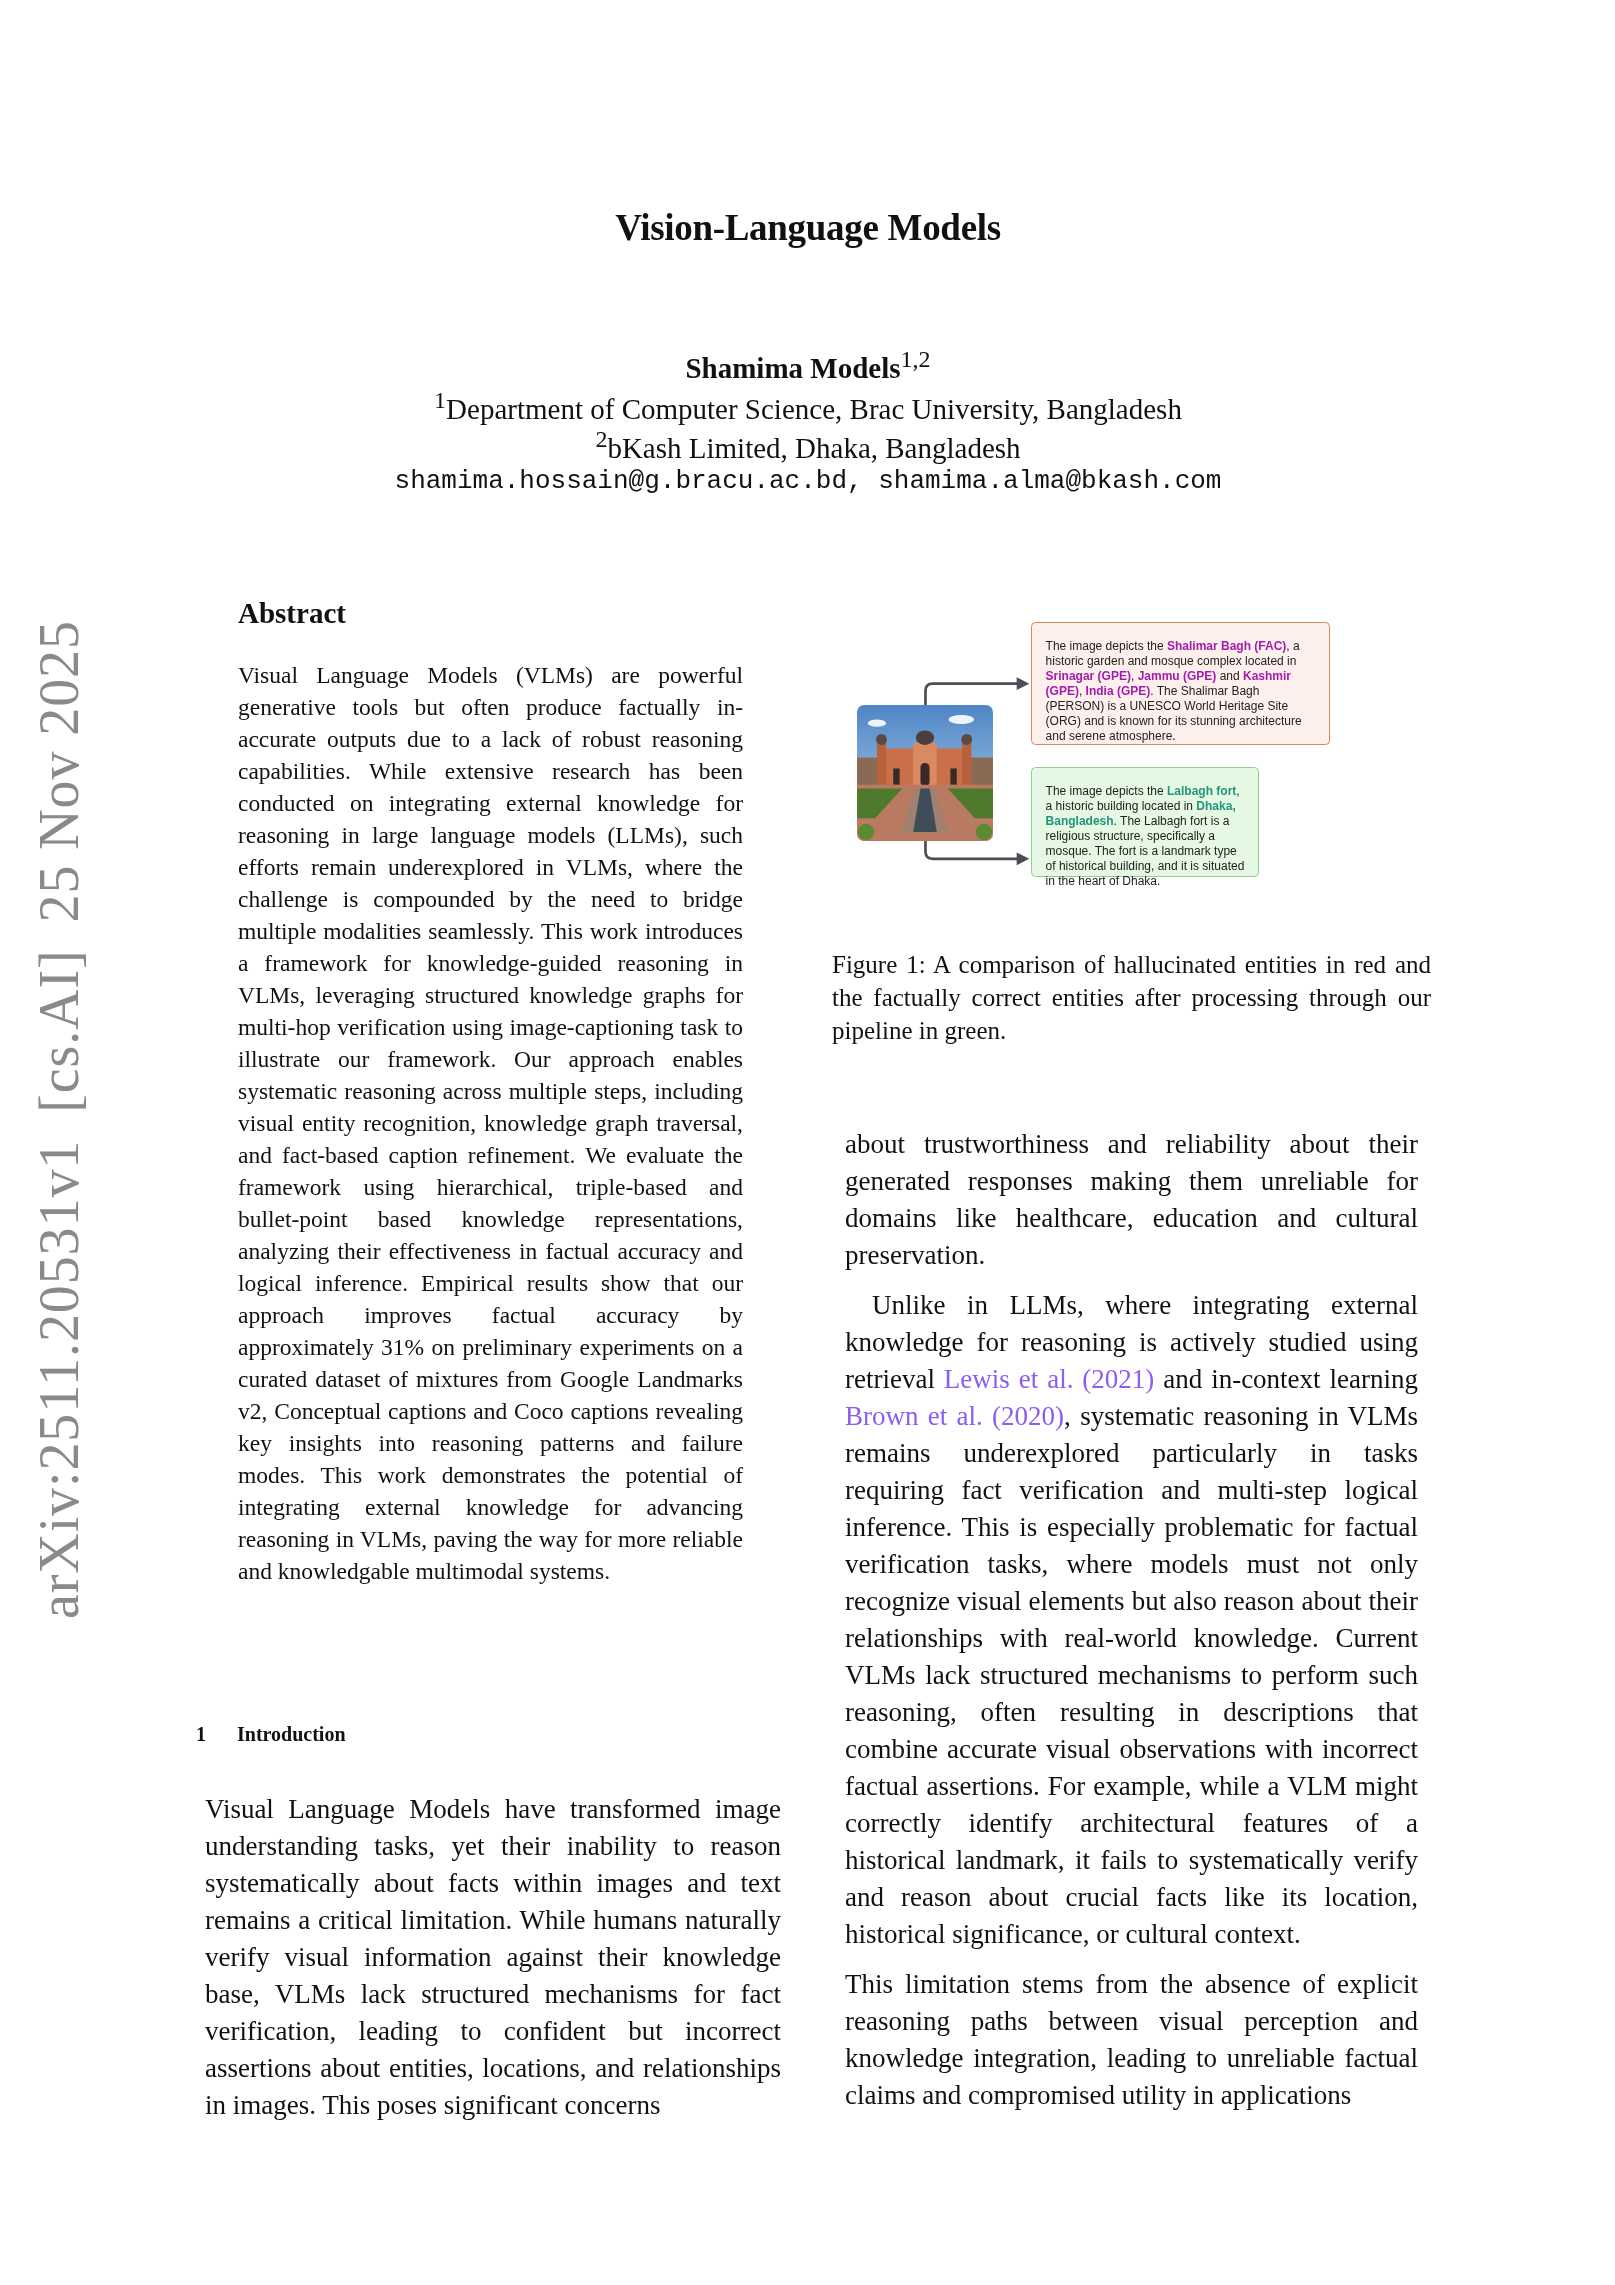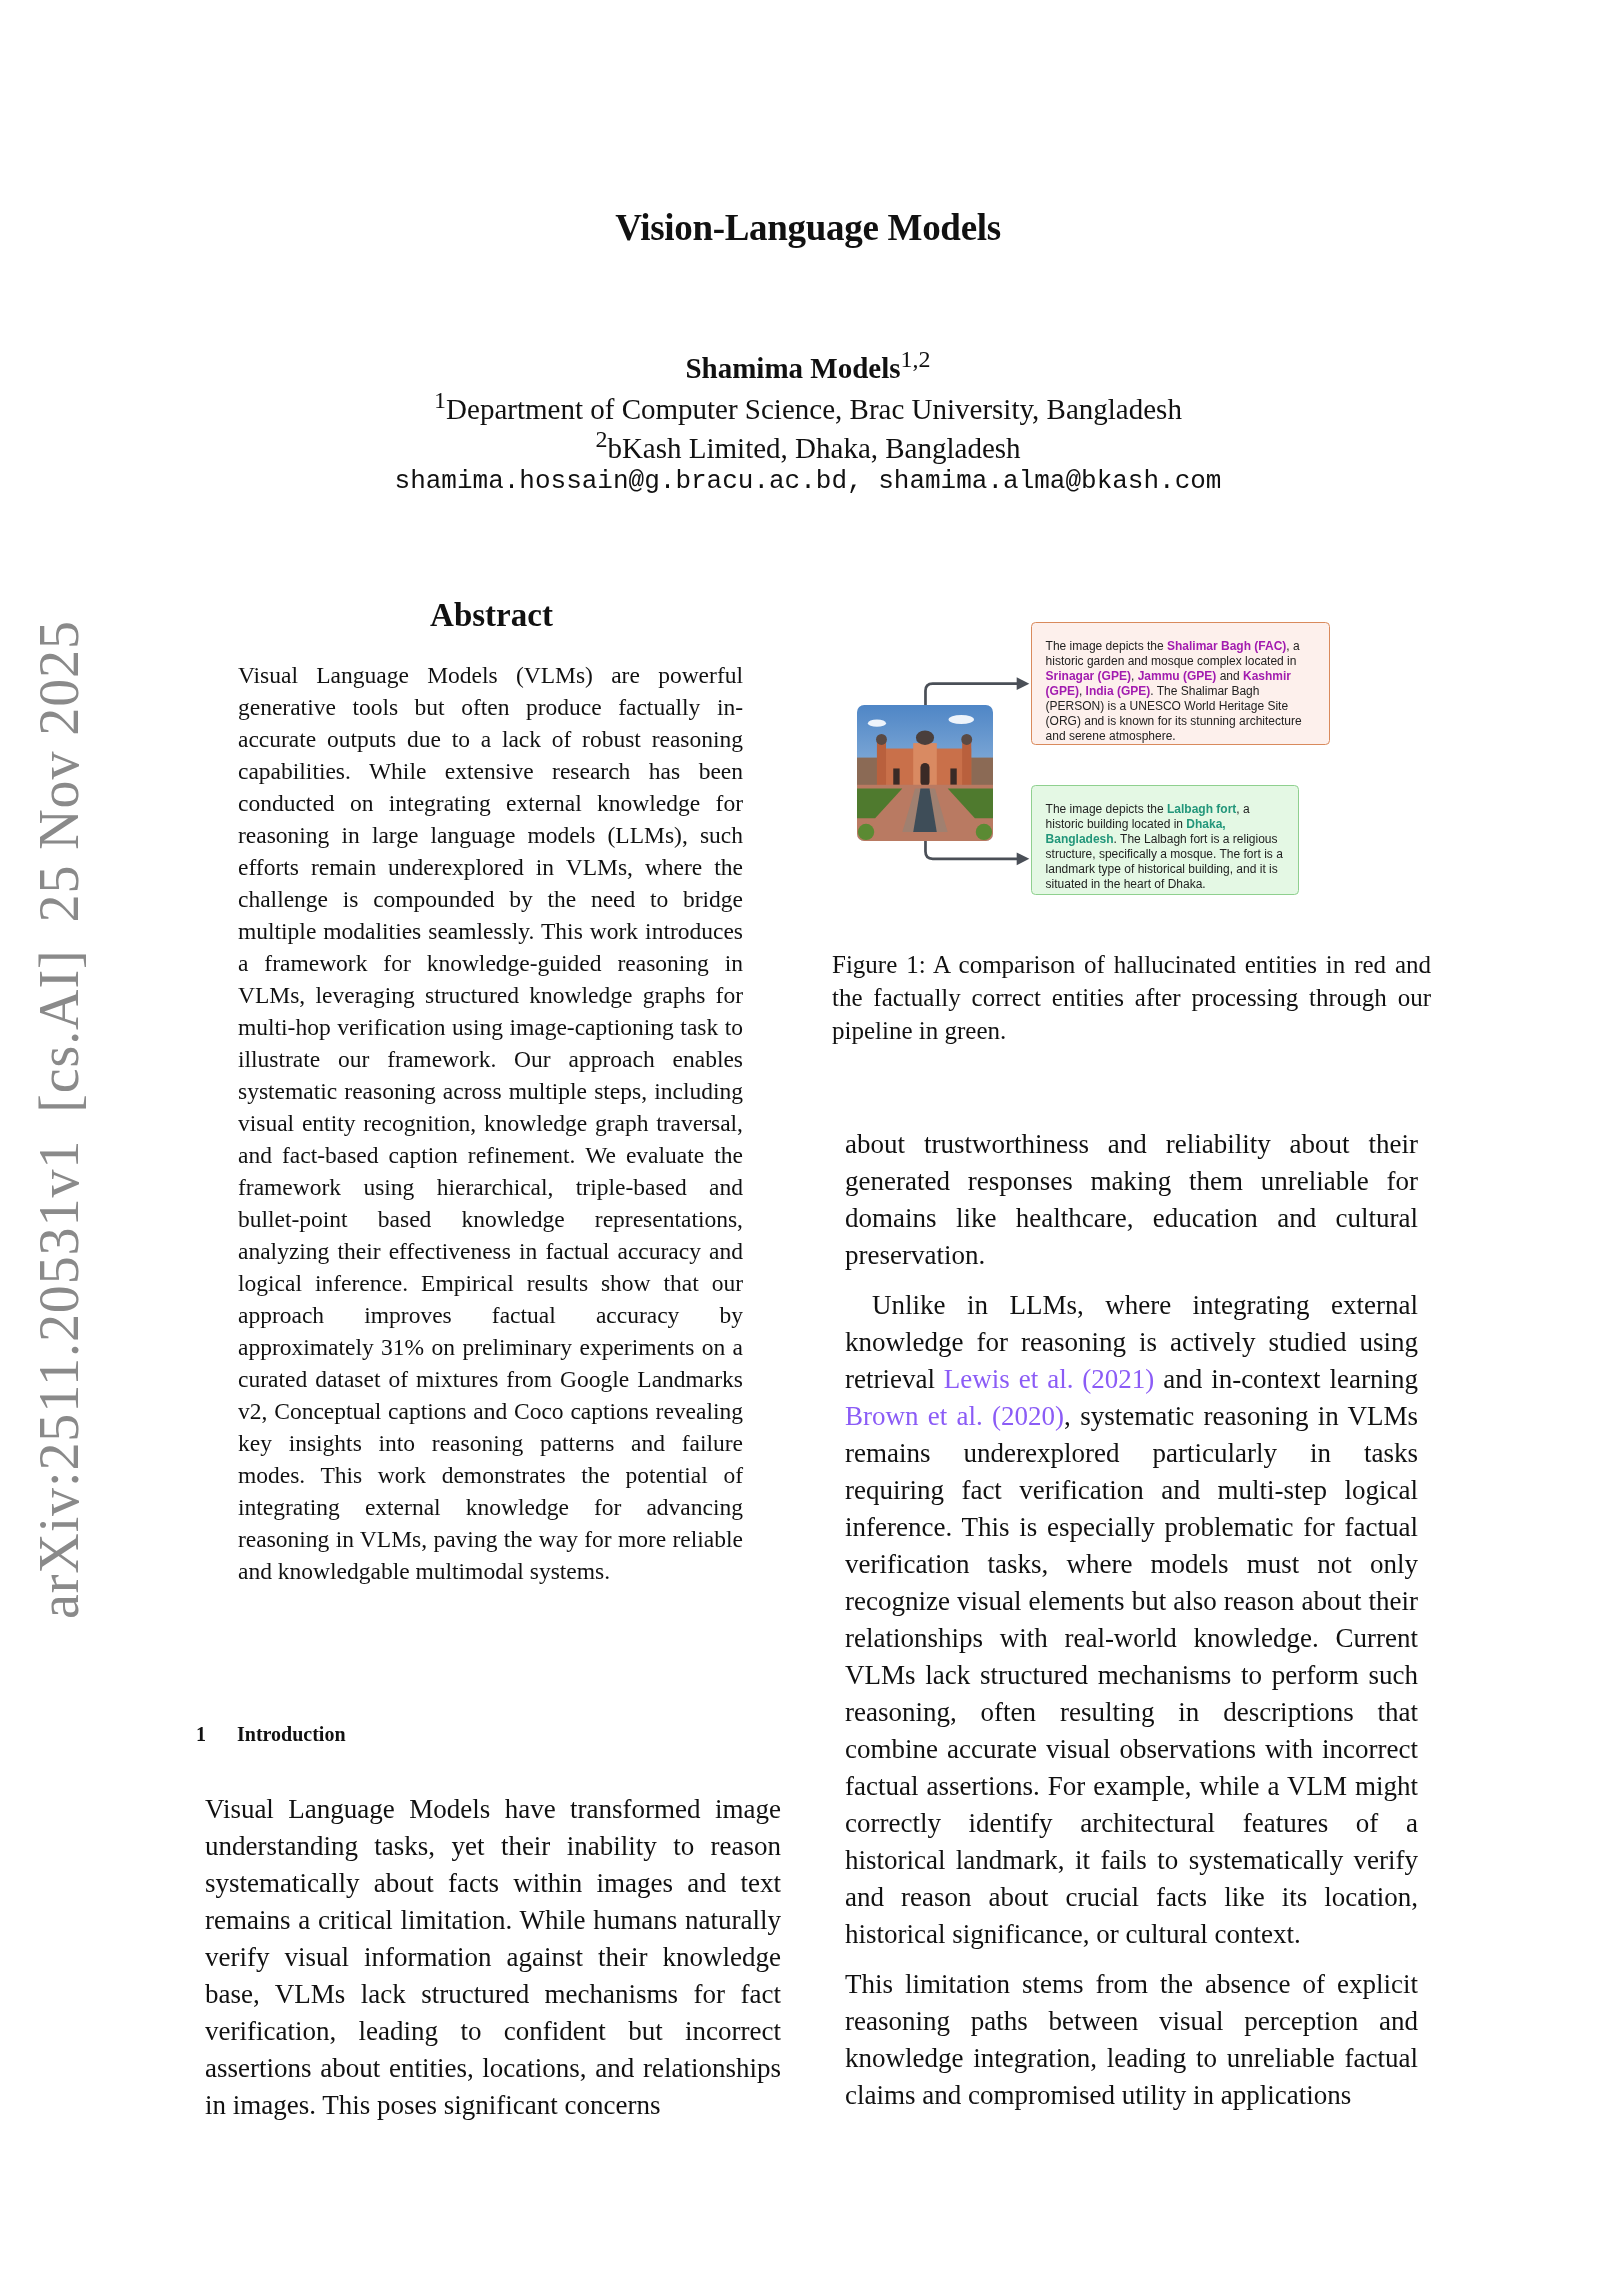"Abstract" .h-abs { font-size: 33px -> 29px; text-align: center -> left }
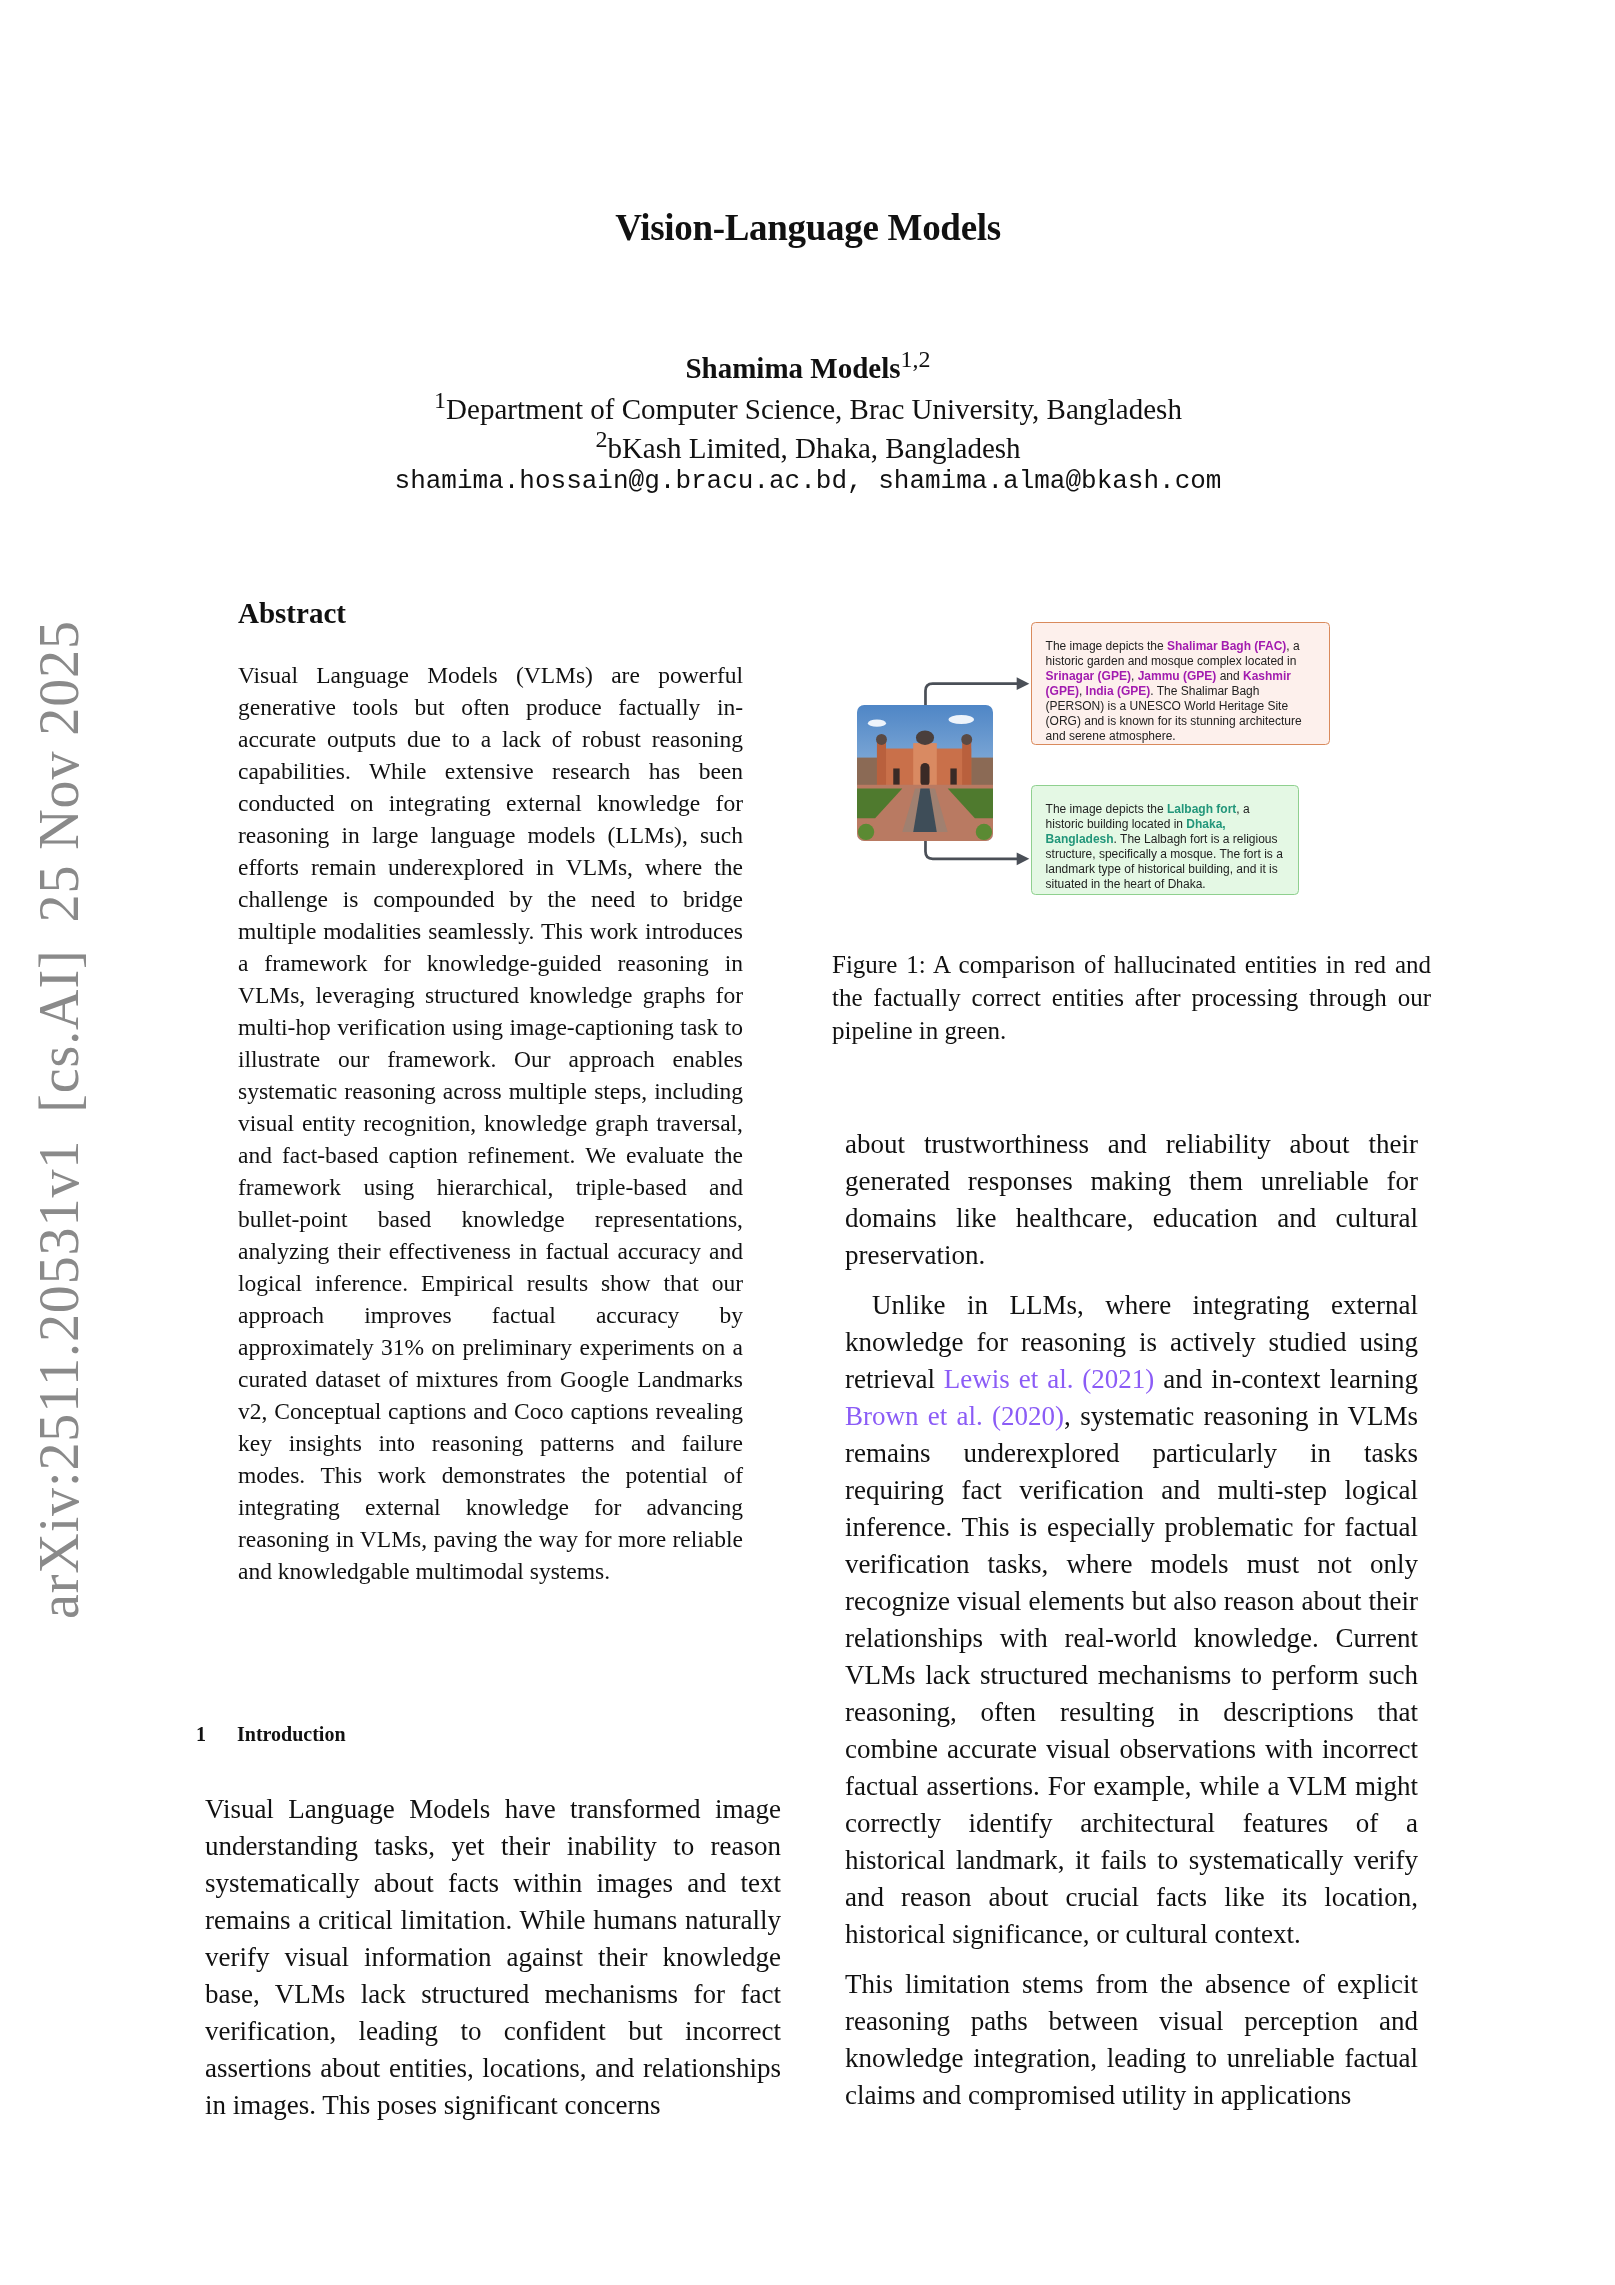"The image depicts the Lalbagh" .box-green { top: 170px -> 152px; width: 268px -> 228px }
